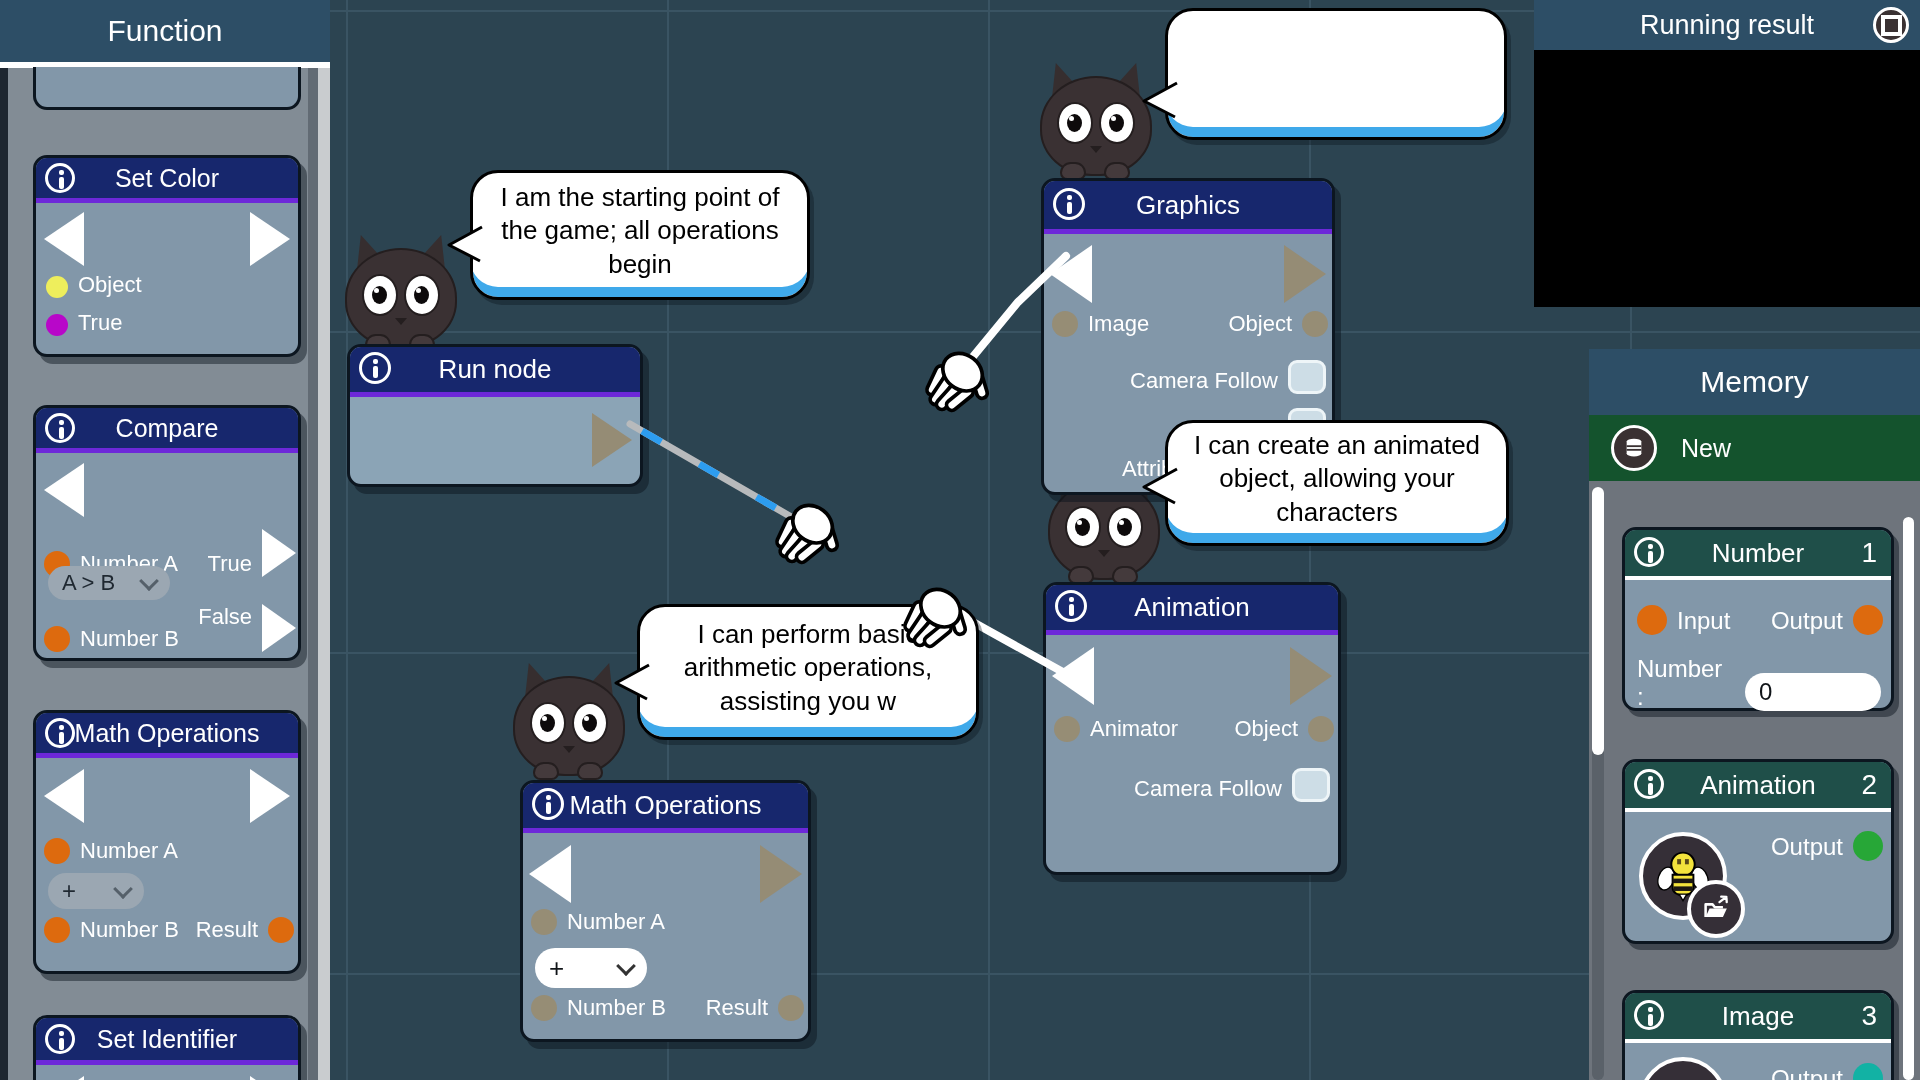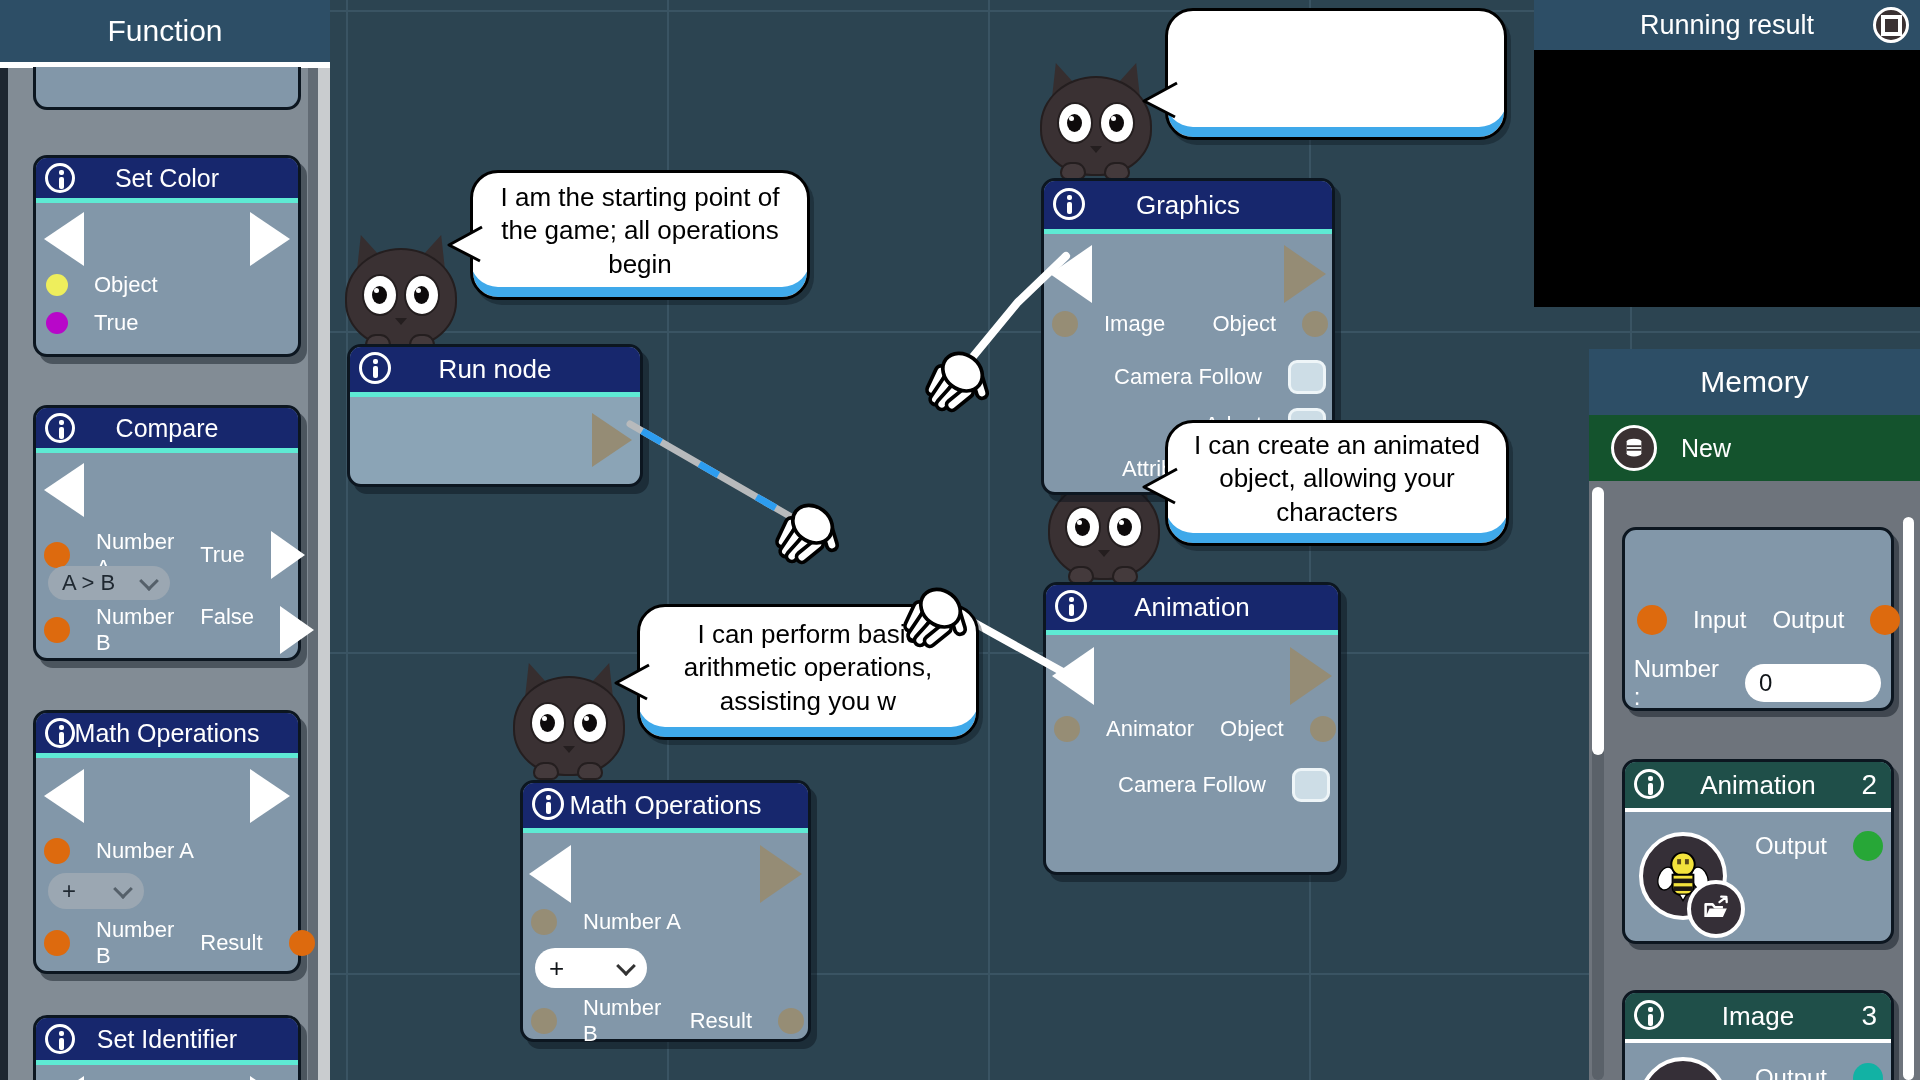"Set Color" .nhead { border-bottom: 5px solid #5eead4 -> 5px solid #6d28d9 }
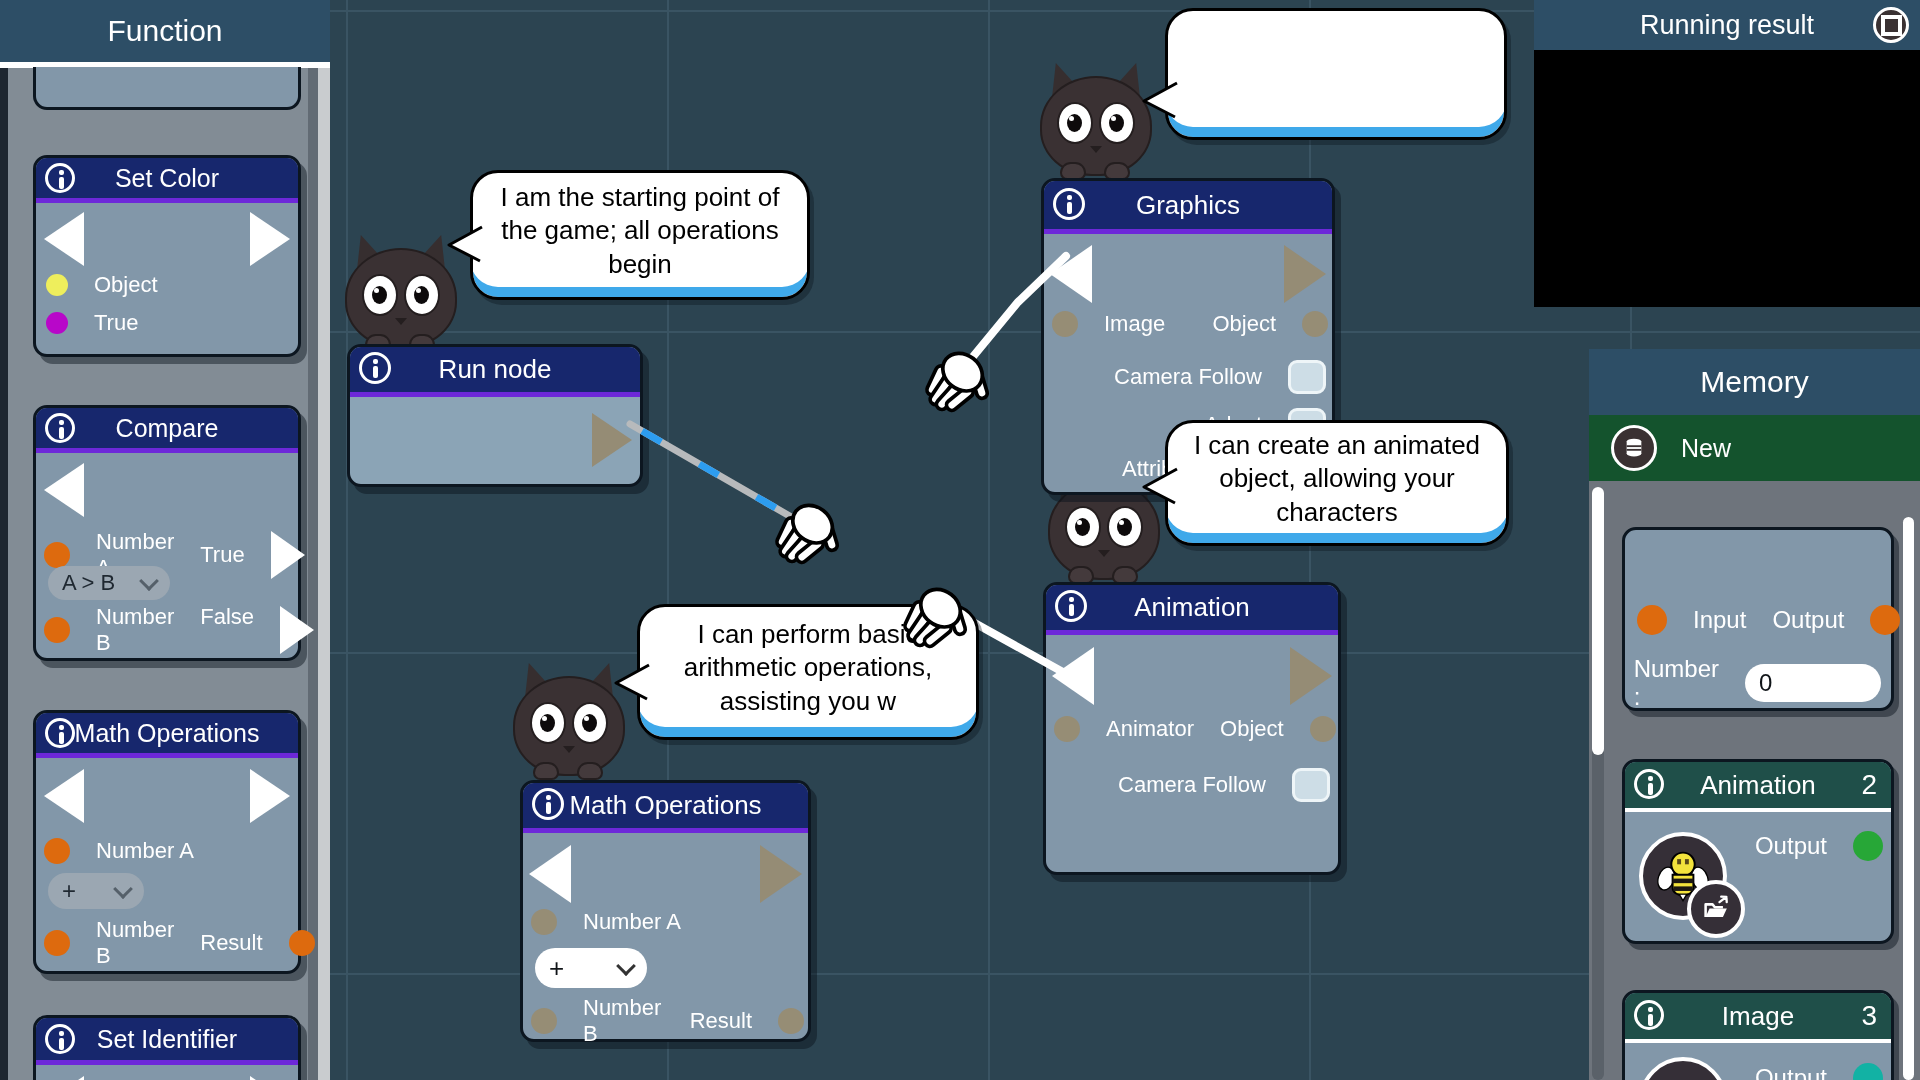"Object" .row { align-items: center -> flex-end; gap: 26px -> 10px }
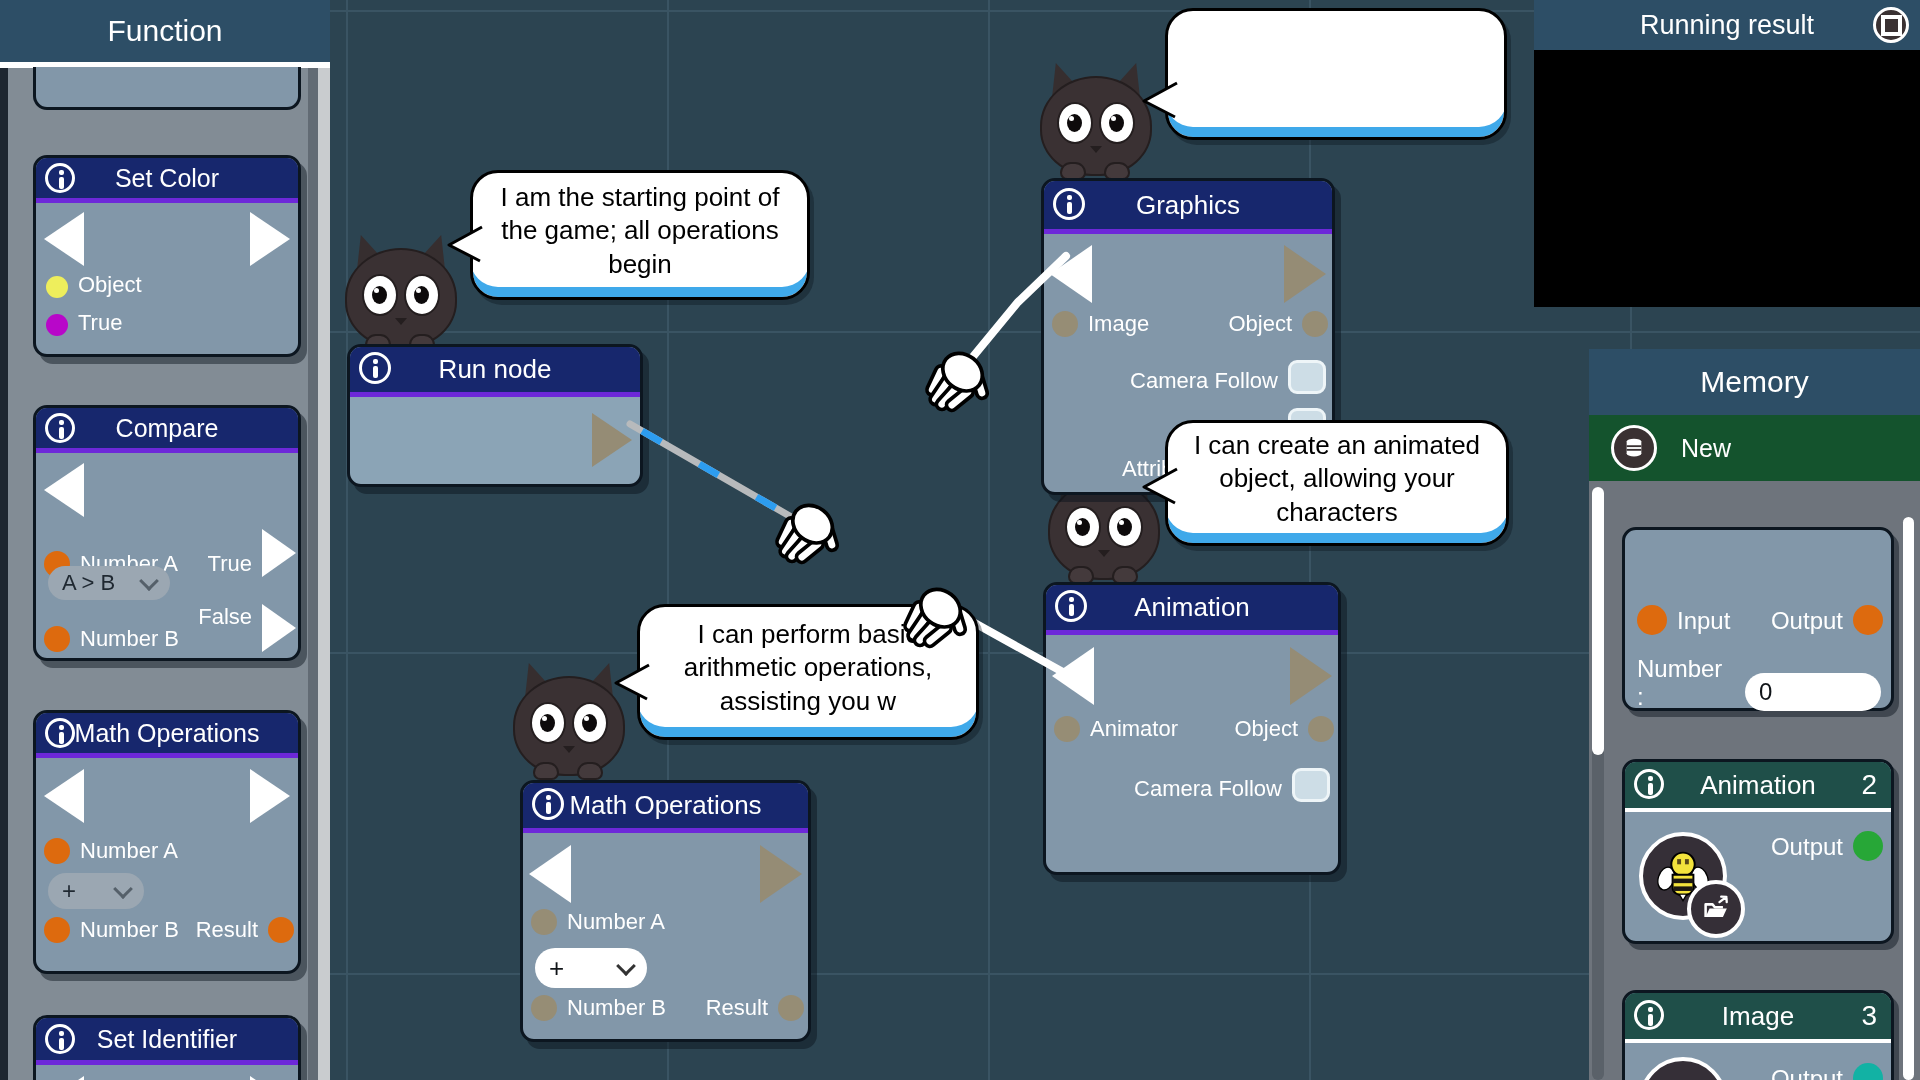"Number" div.mhead { html: none -> <div> <span></span> <span>Number</span> <span>1</span> </div> }
